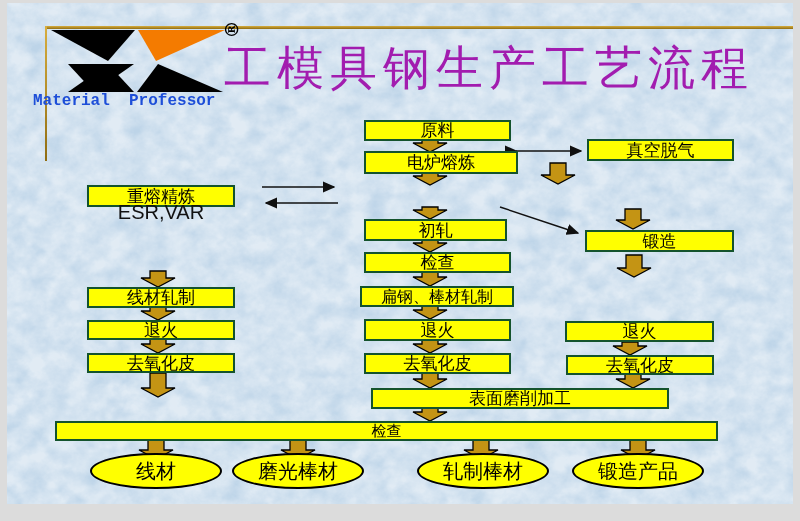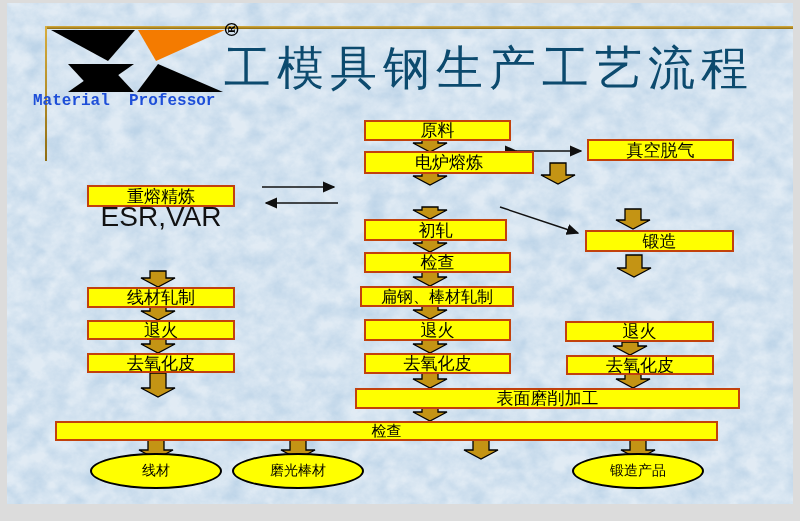"工模具钢生产工艺流程" #title { color: #0c4a6e -> #a21caf }
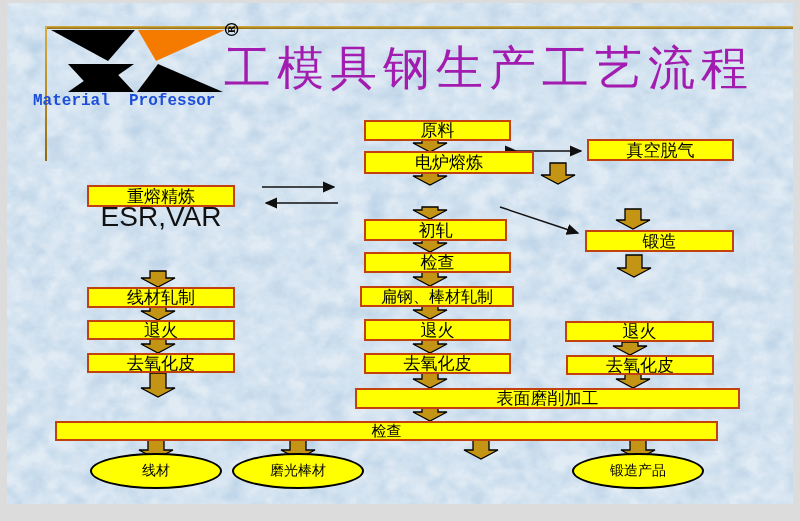"原料" .box { border: 2px solid #c2410c -> 2px solid #14532d }
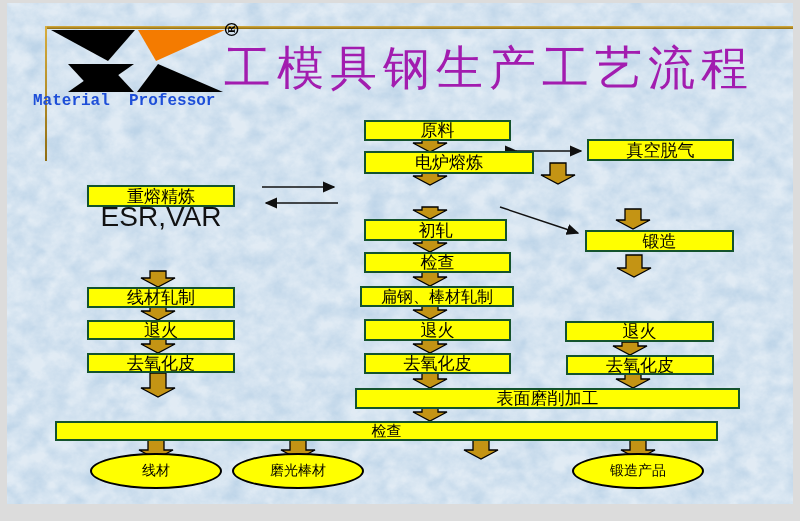"电炉熔炼" div.box { width: 170px -> 154px }
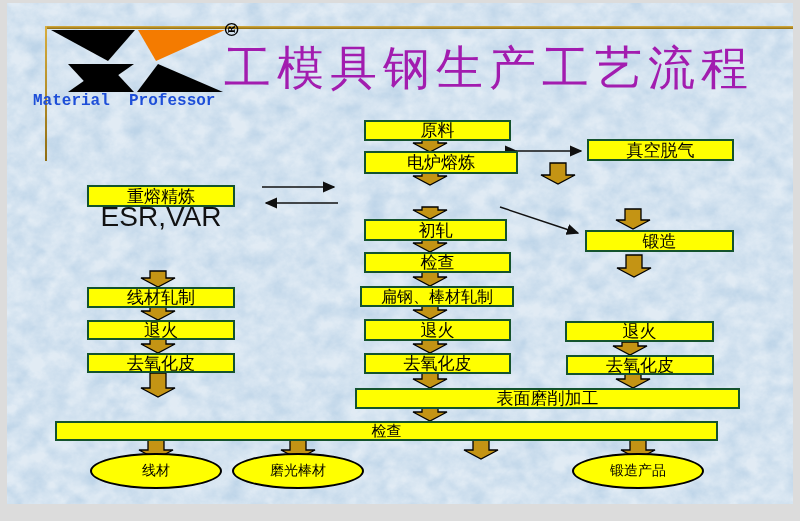"ESR,VAR" #esr { font-size: 28px -> 20px }
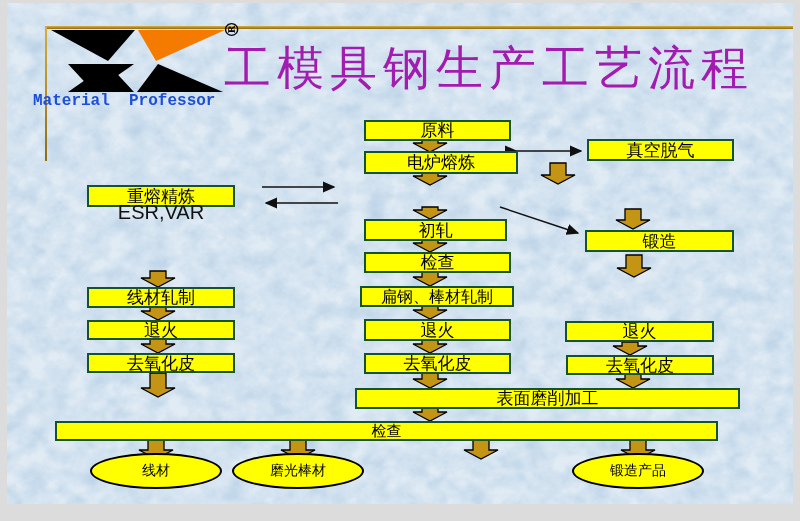"表面磨削加工" div.box { left: 348px -> 364px; width: 385px -> 298px }
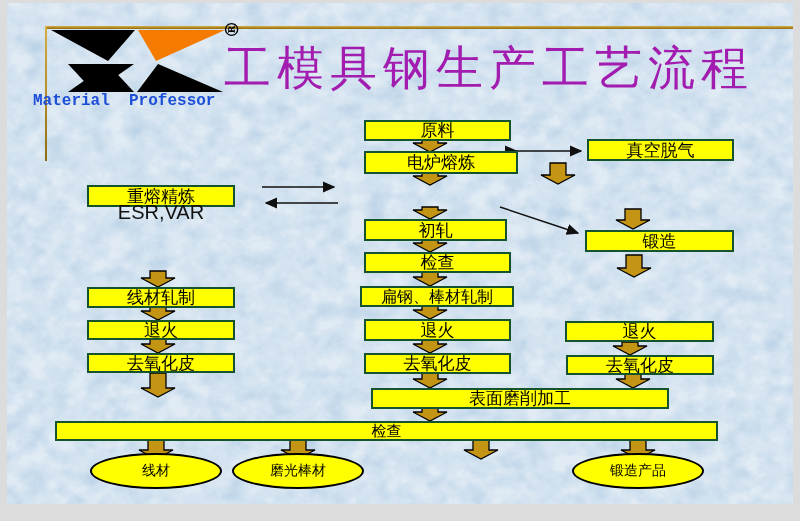"线材" .oval { font-size: 14px -> 20px }
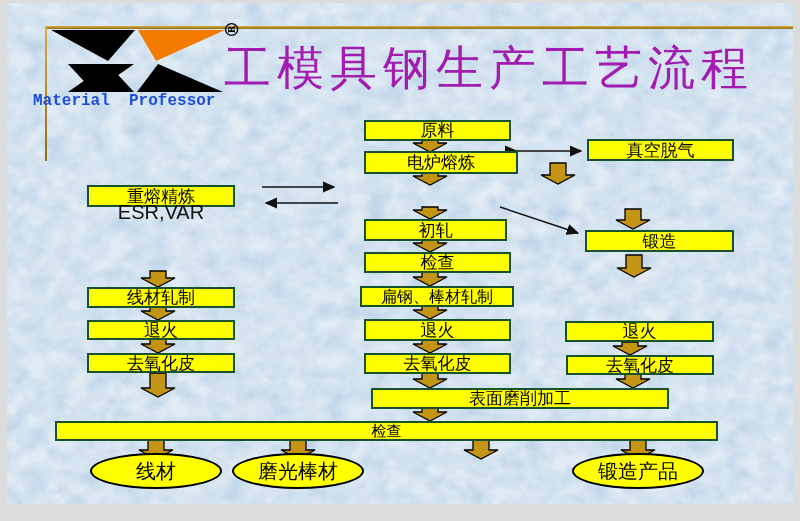"轧制棒材" div.oval { html: none -> <div>轧制棒材</div> }
